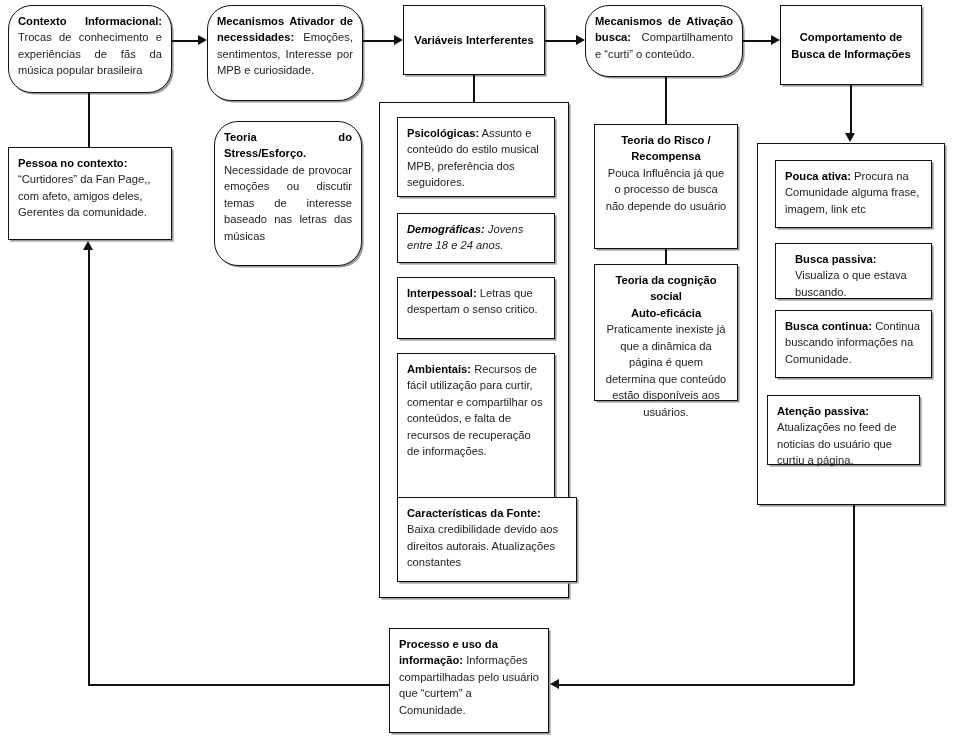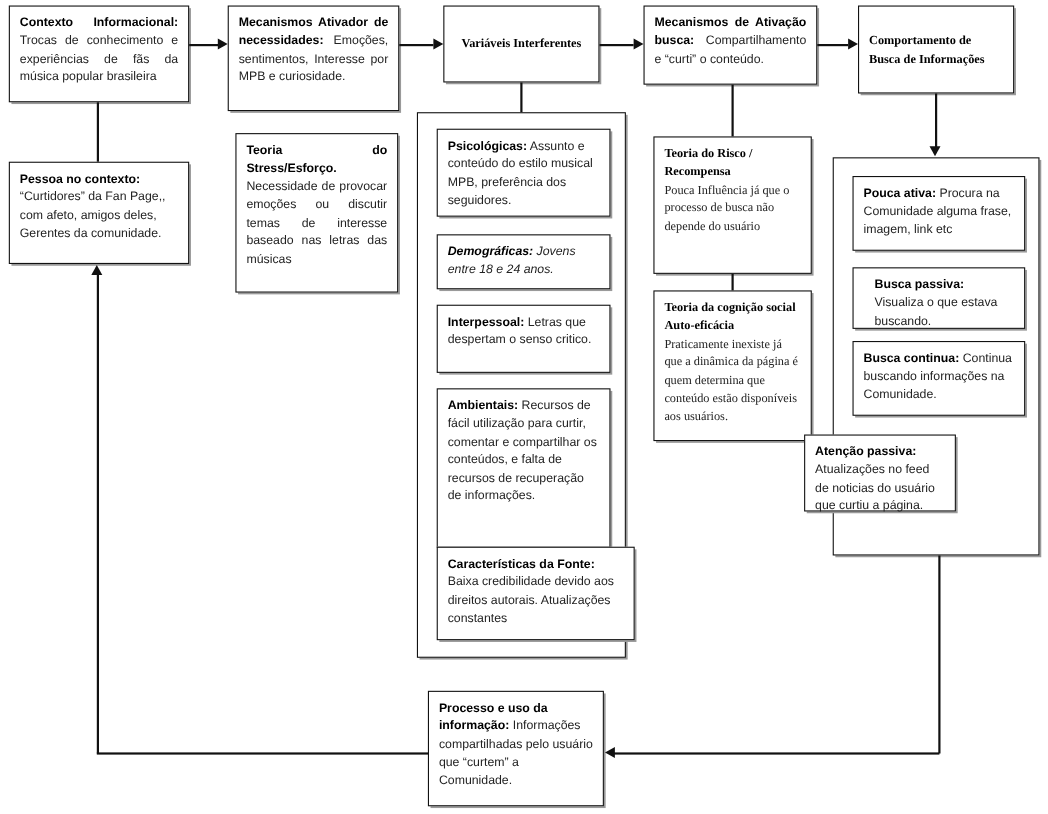"Contexto Informacional: Trocas de" .just { border-radius: none -> 24px }
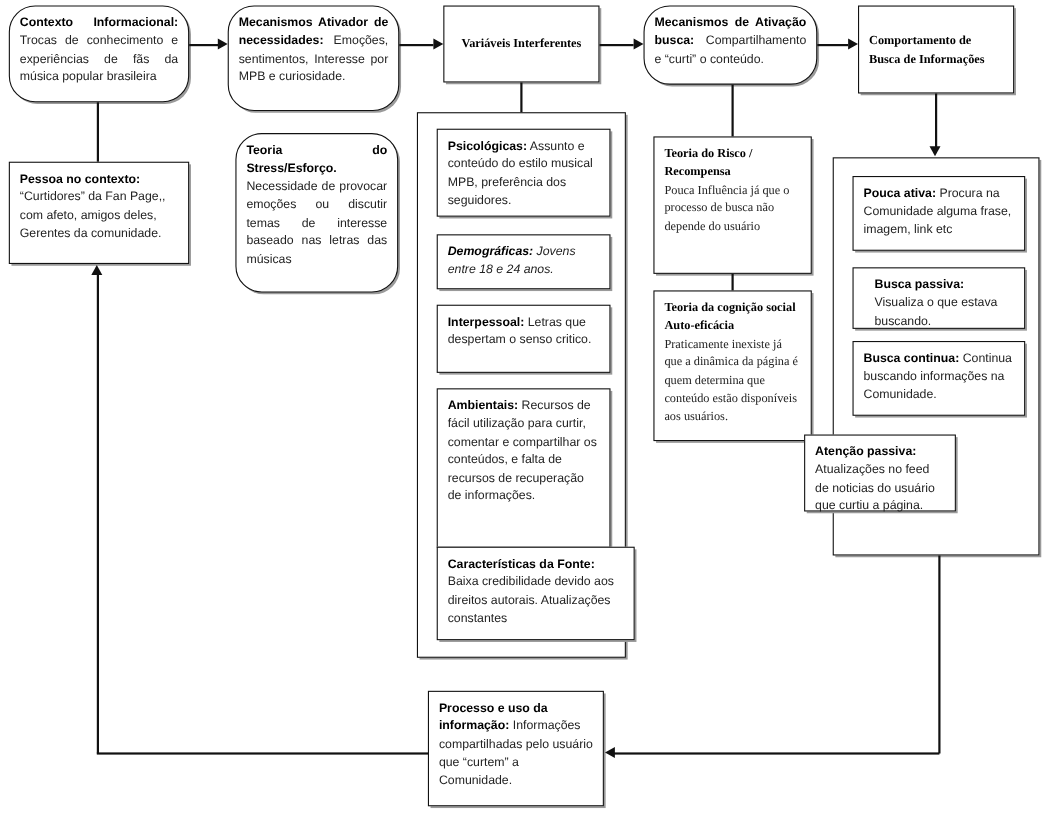"Variáveis Interferentes" .ctr { font-family: Liberation Serif, serif -> none; text-align: left -> center }
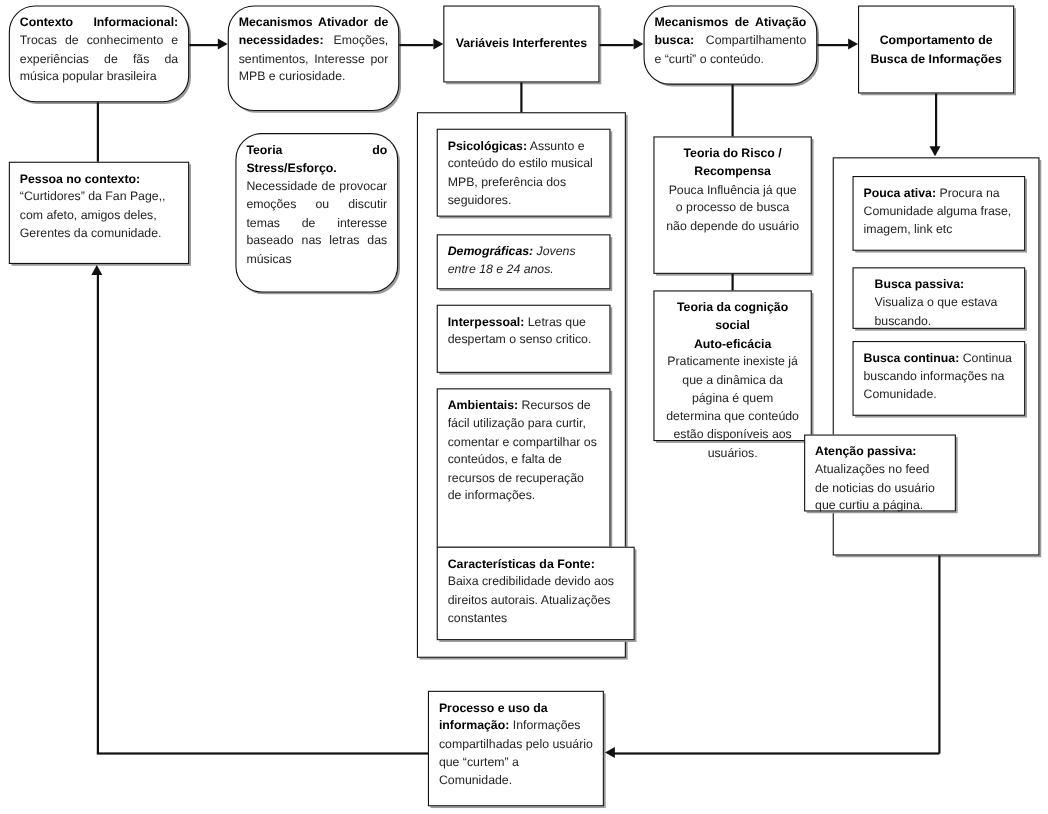"Atenção passiva: Atualizações no feed" div.box { left: 731px -> 767px; width: 138px -> 153px }
